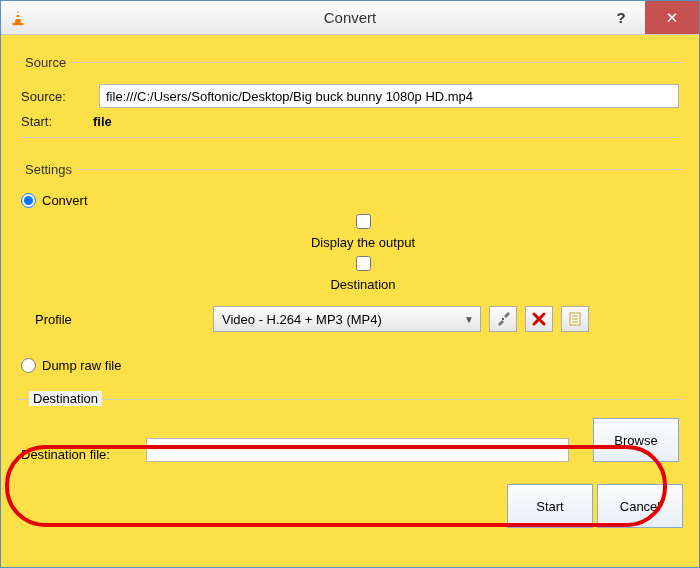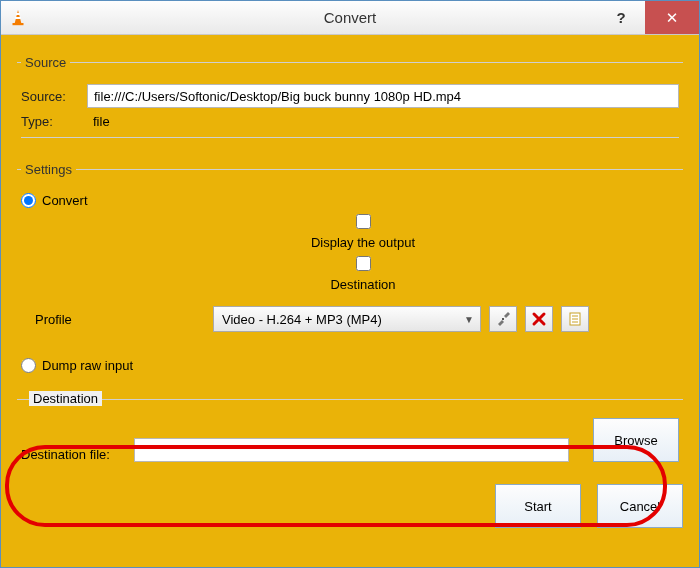"Source" .client { background: #eab308 -> #fde047 }
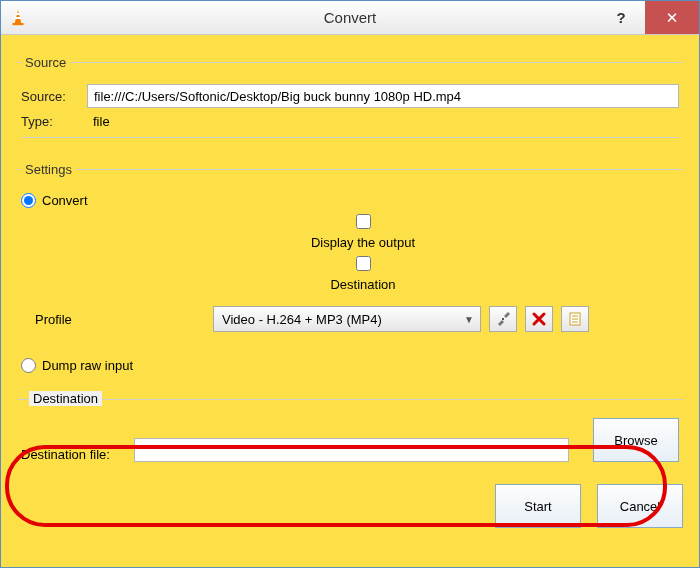"file:///C:/Users/Softonic/Desktop/Big" .text-input { margin-left: none -> 12px }
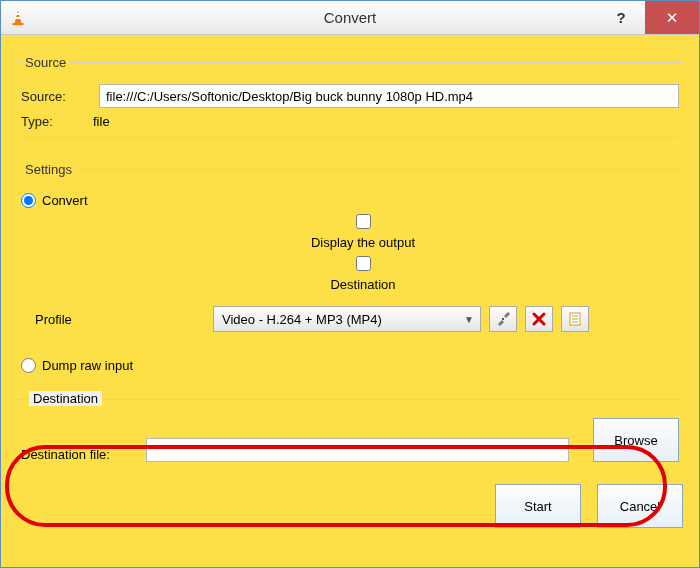"Type:" span.label { text: Type -> Start }
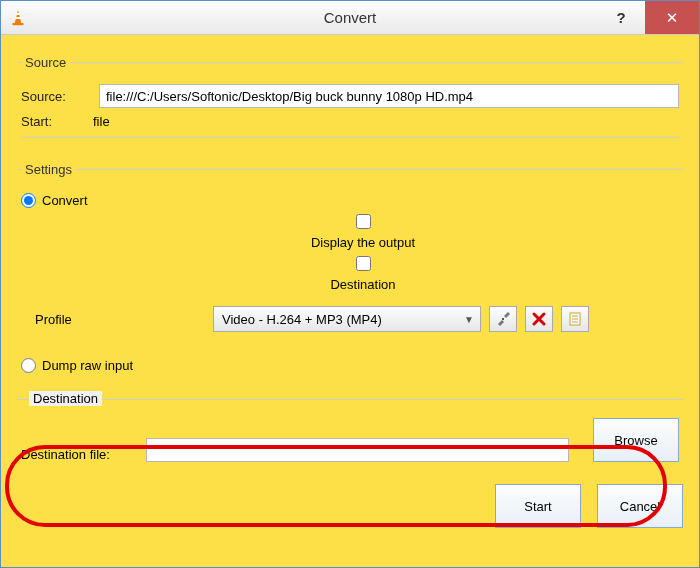"file" .plain-value { font-weight: none -> bold }
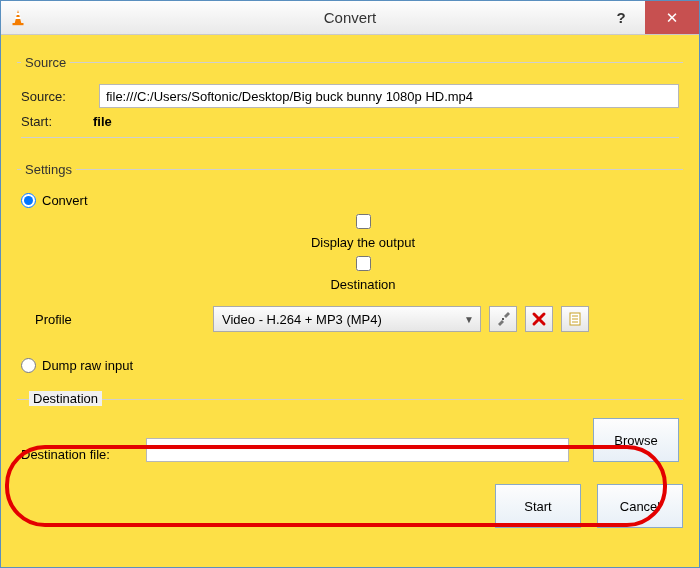"Dump raw input" span { text: input -> file }
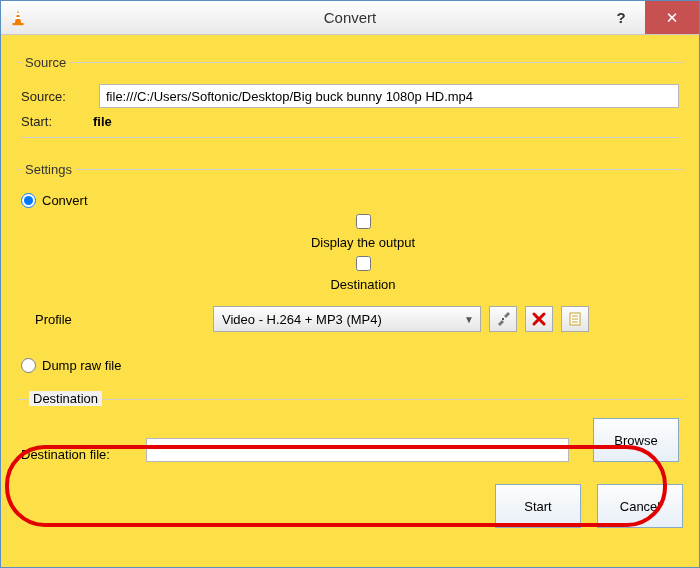"Start" .footer { gap: 16px -> 4px }
